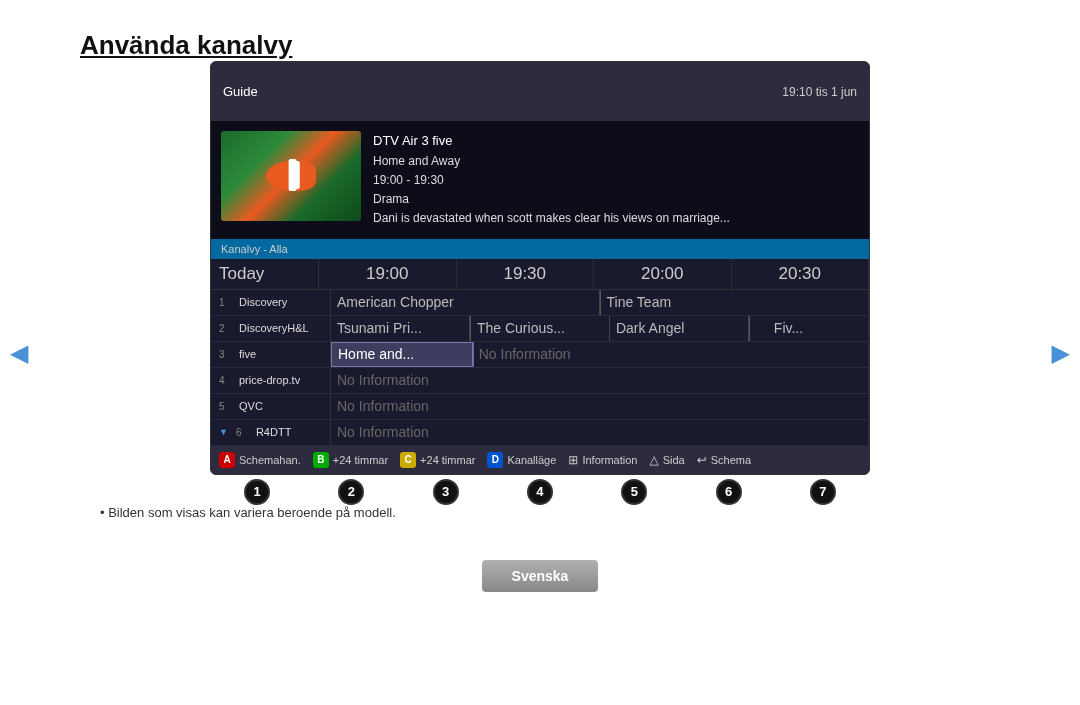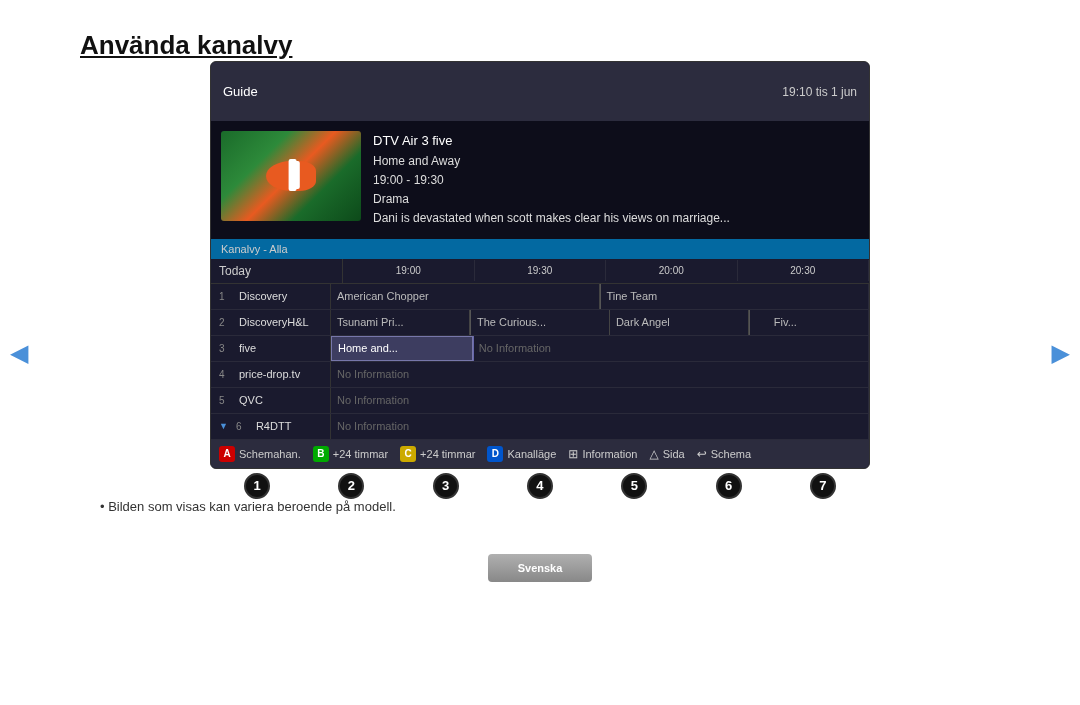"Today" .channel-col-header { font-size: 12px -> 17px; width: 132px -> 108px }
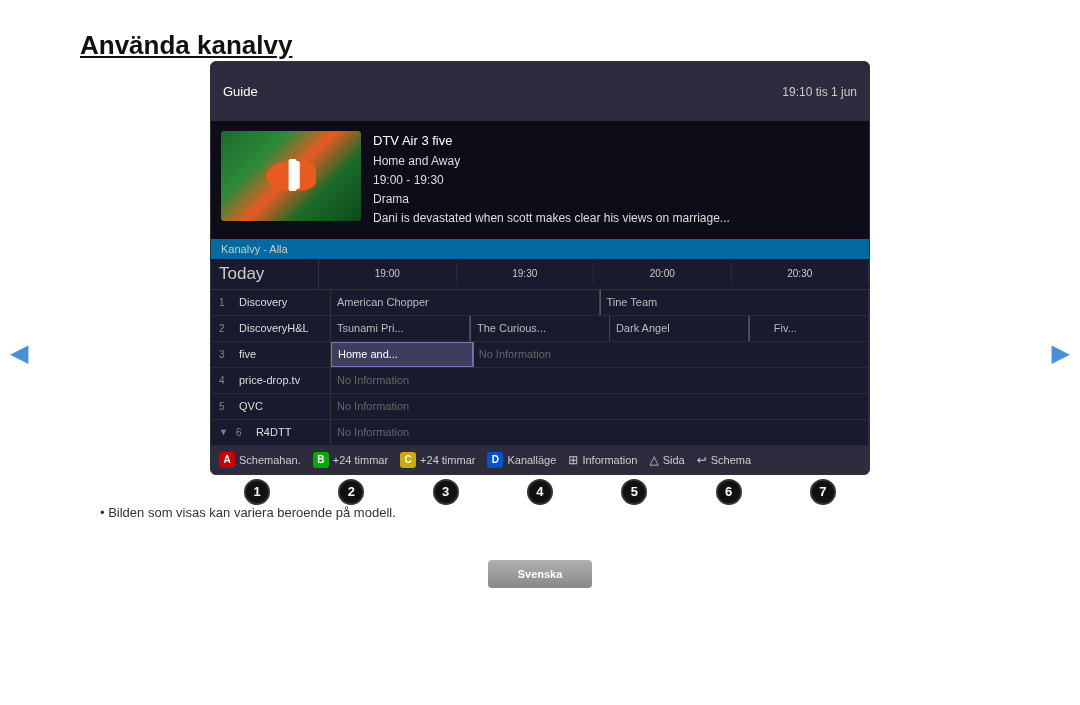"19:00" .time-slots { align-items: center -> none; font-size: 10px -> 17px }
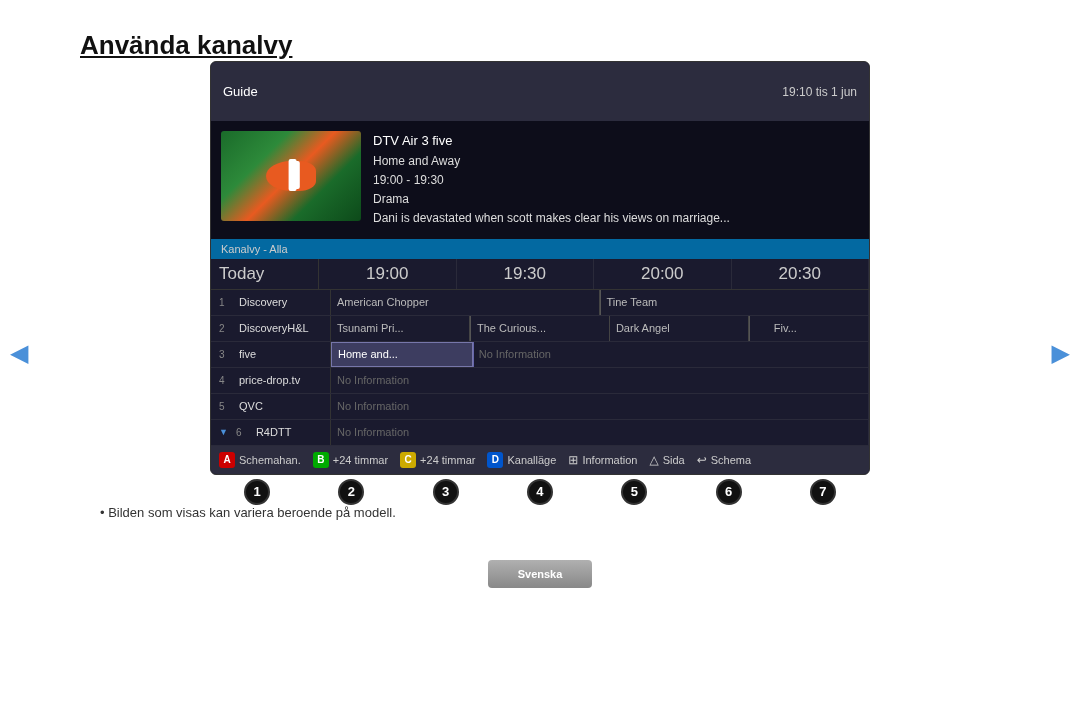"American Chopper" .prog-cell { font-size: 11px -> 14px }
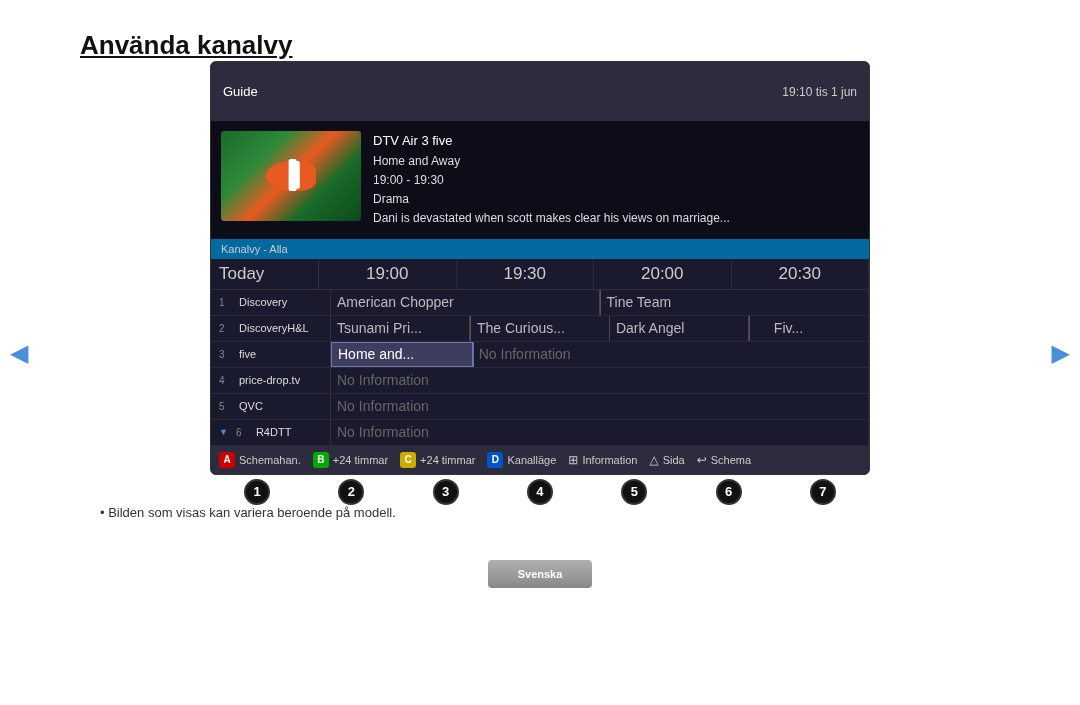"Svenska" .lang-btn { font-size: 11px -> 14px }
